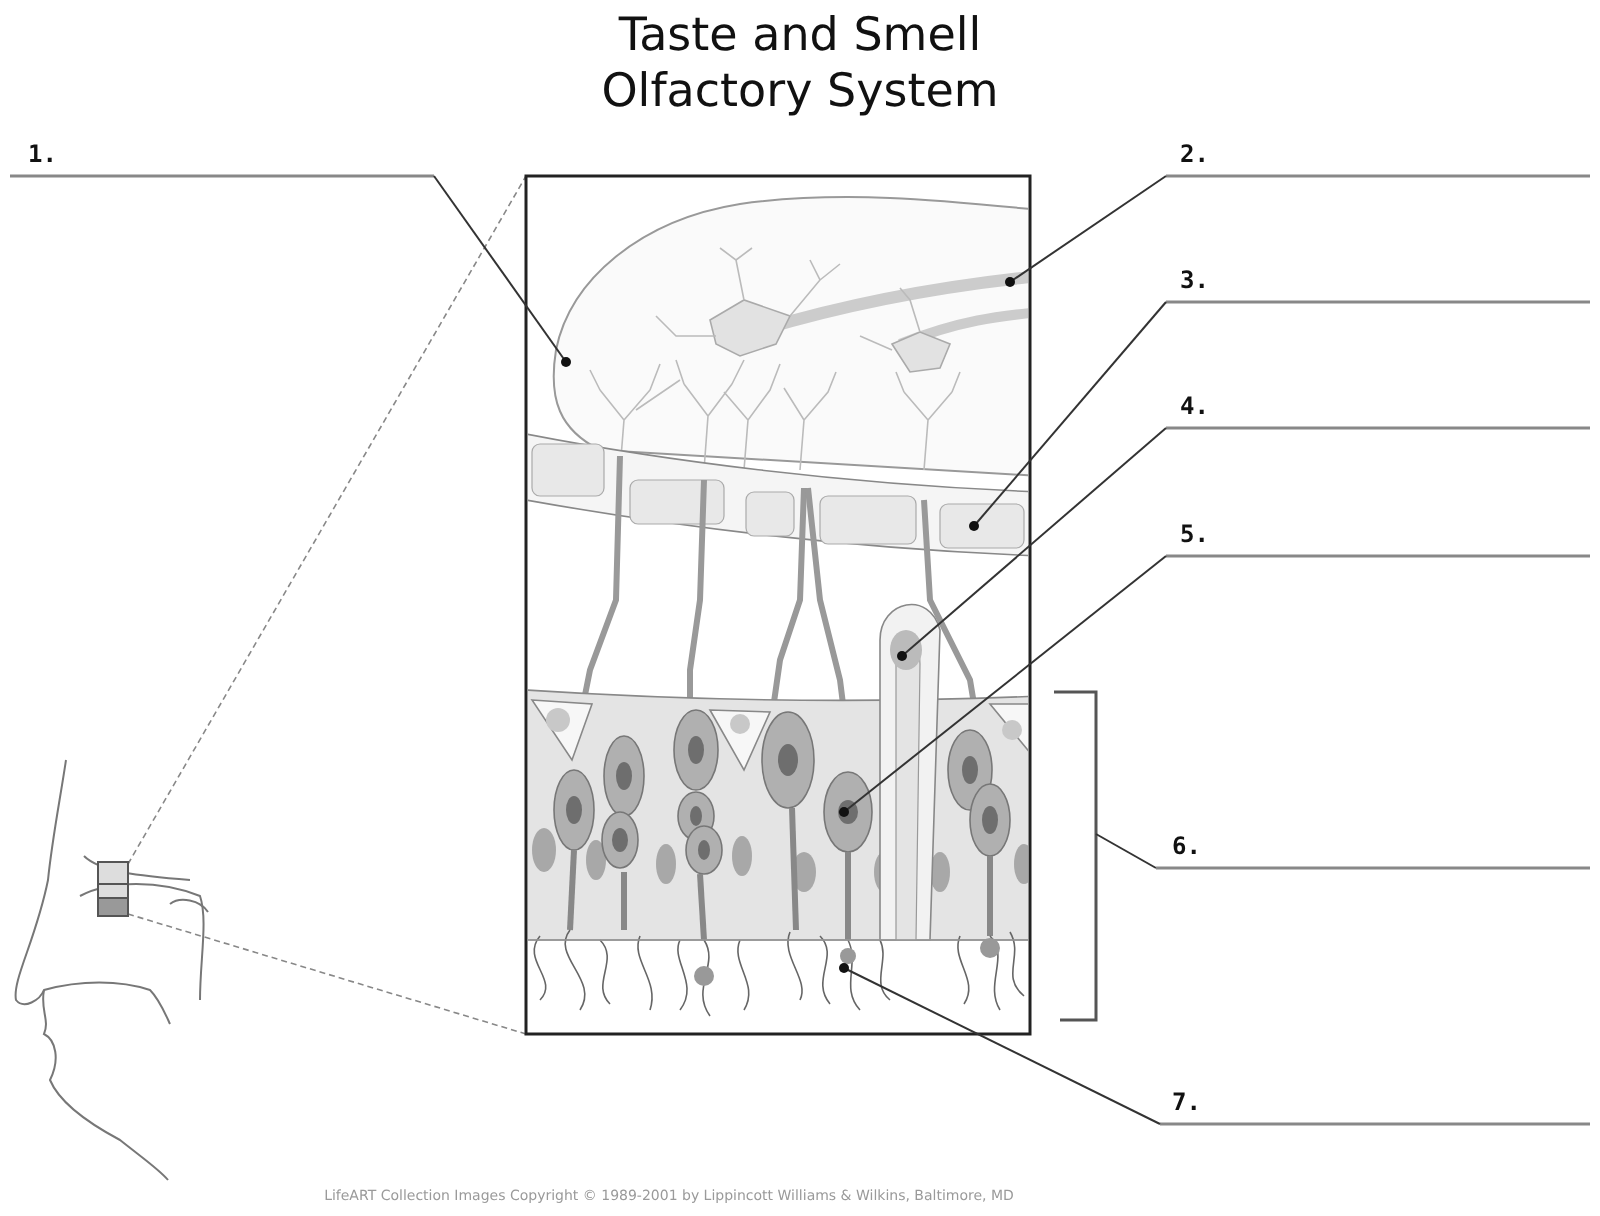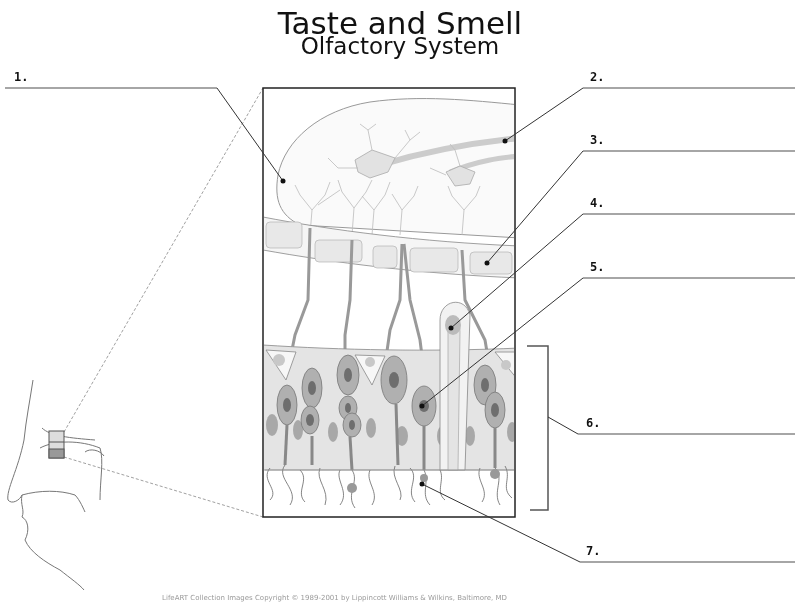"Taste and Smell" .title-main { font-size: 31px -> 23px }
